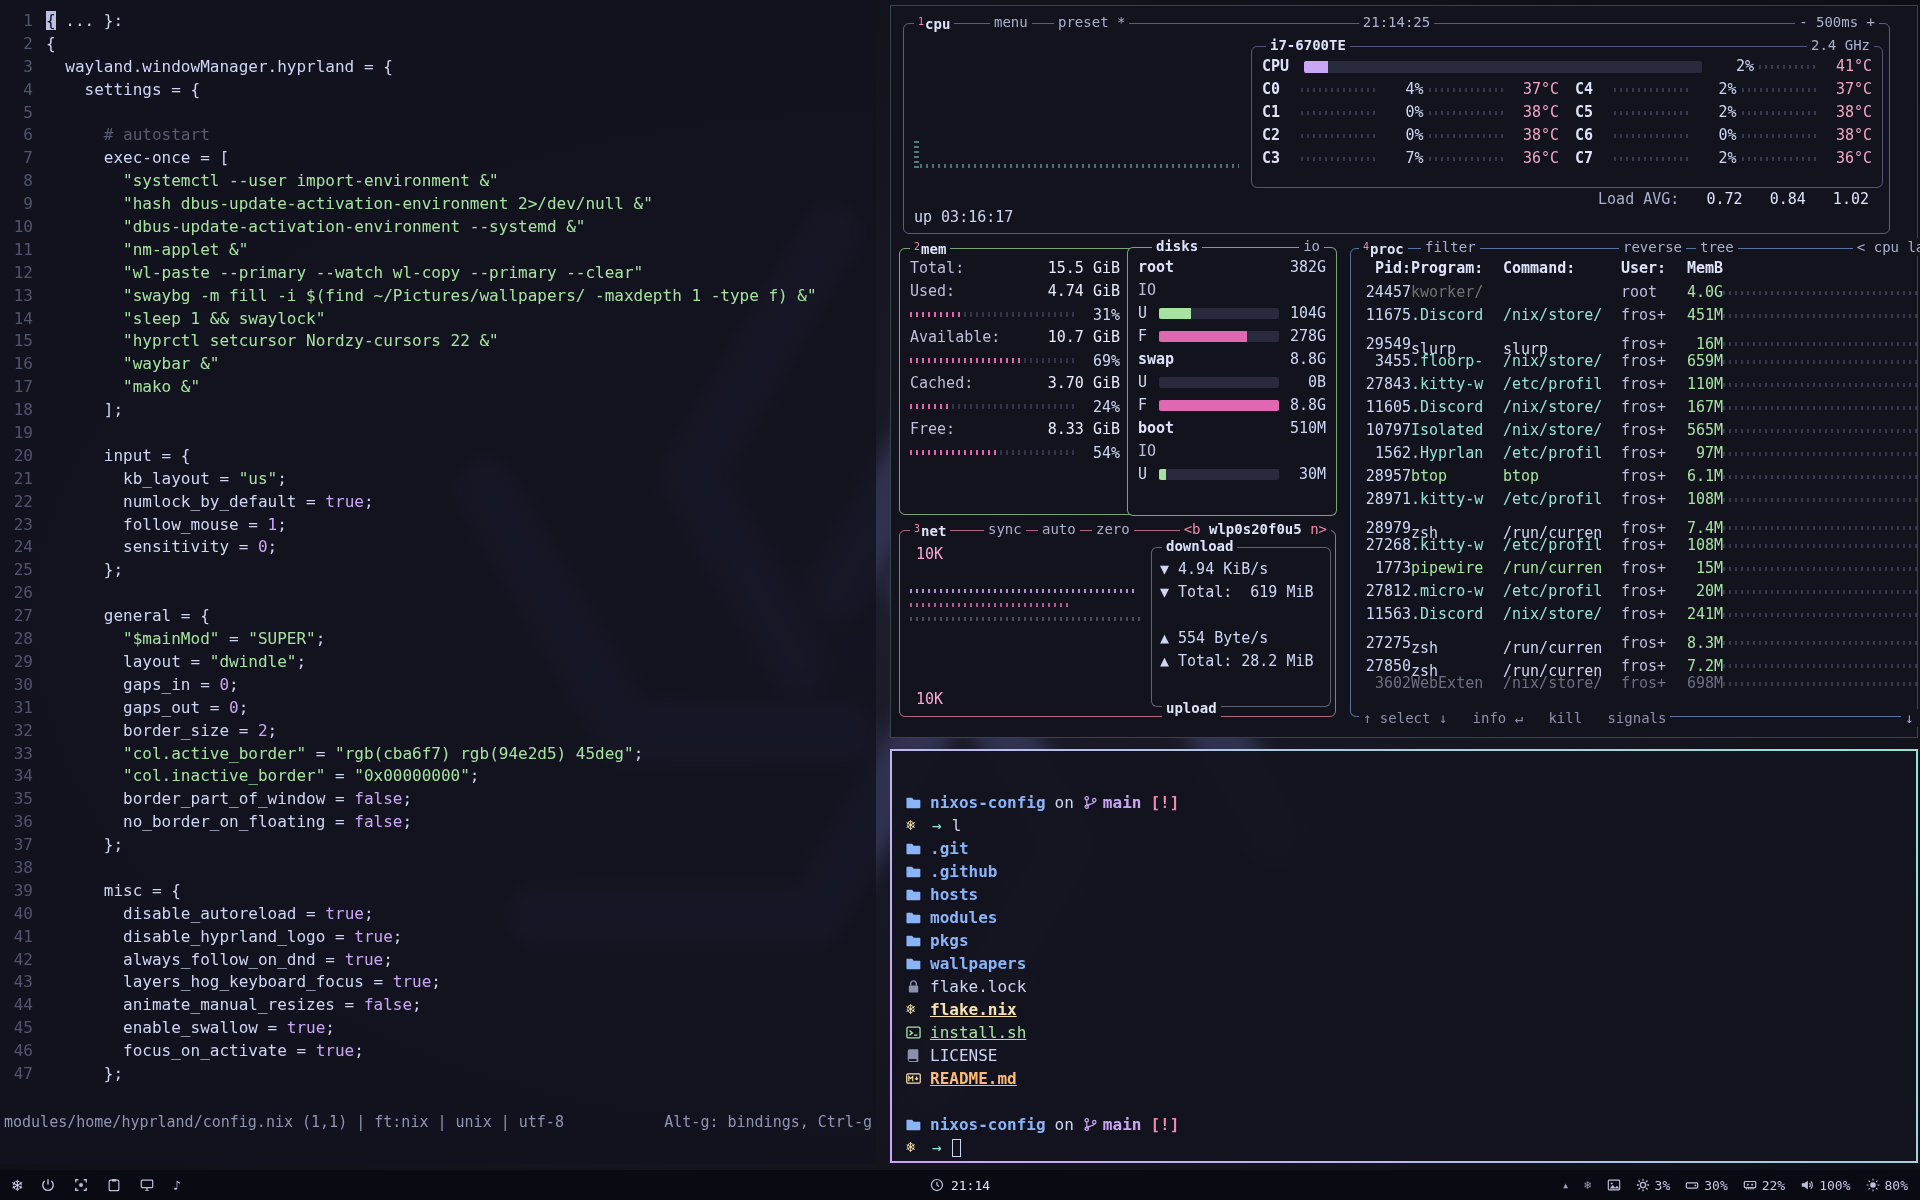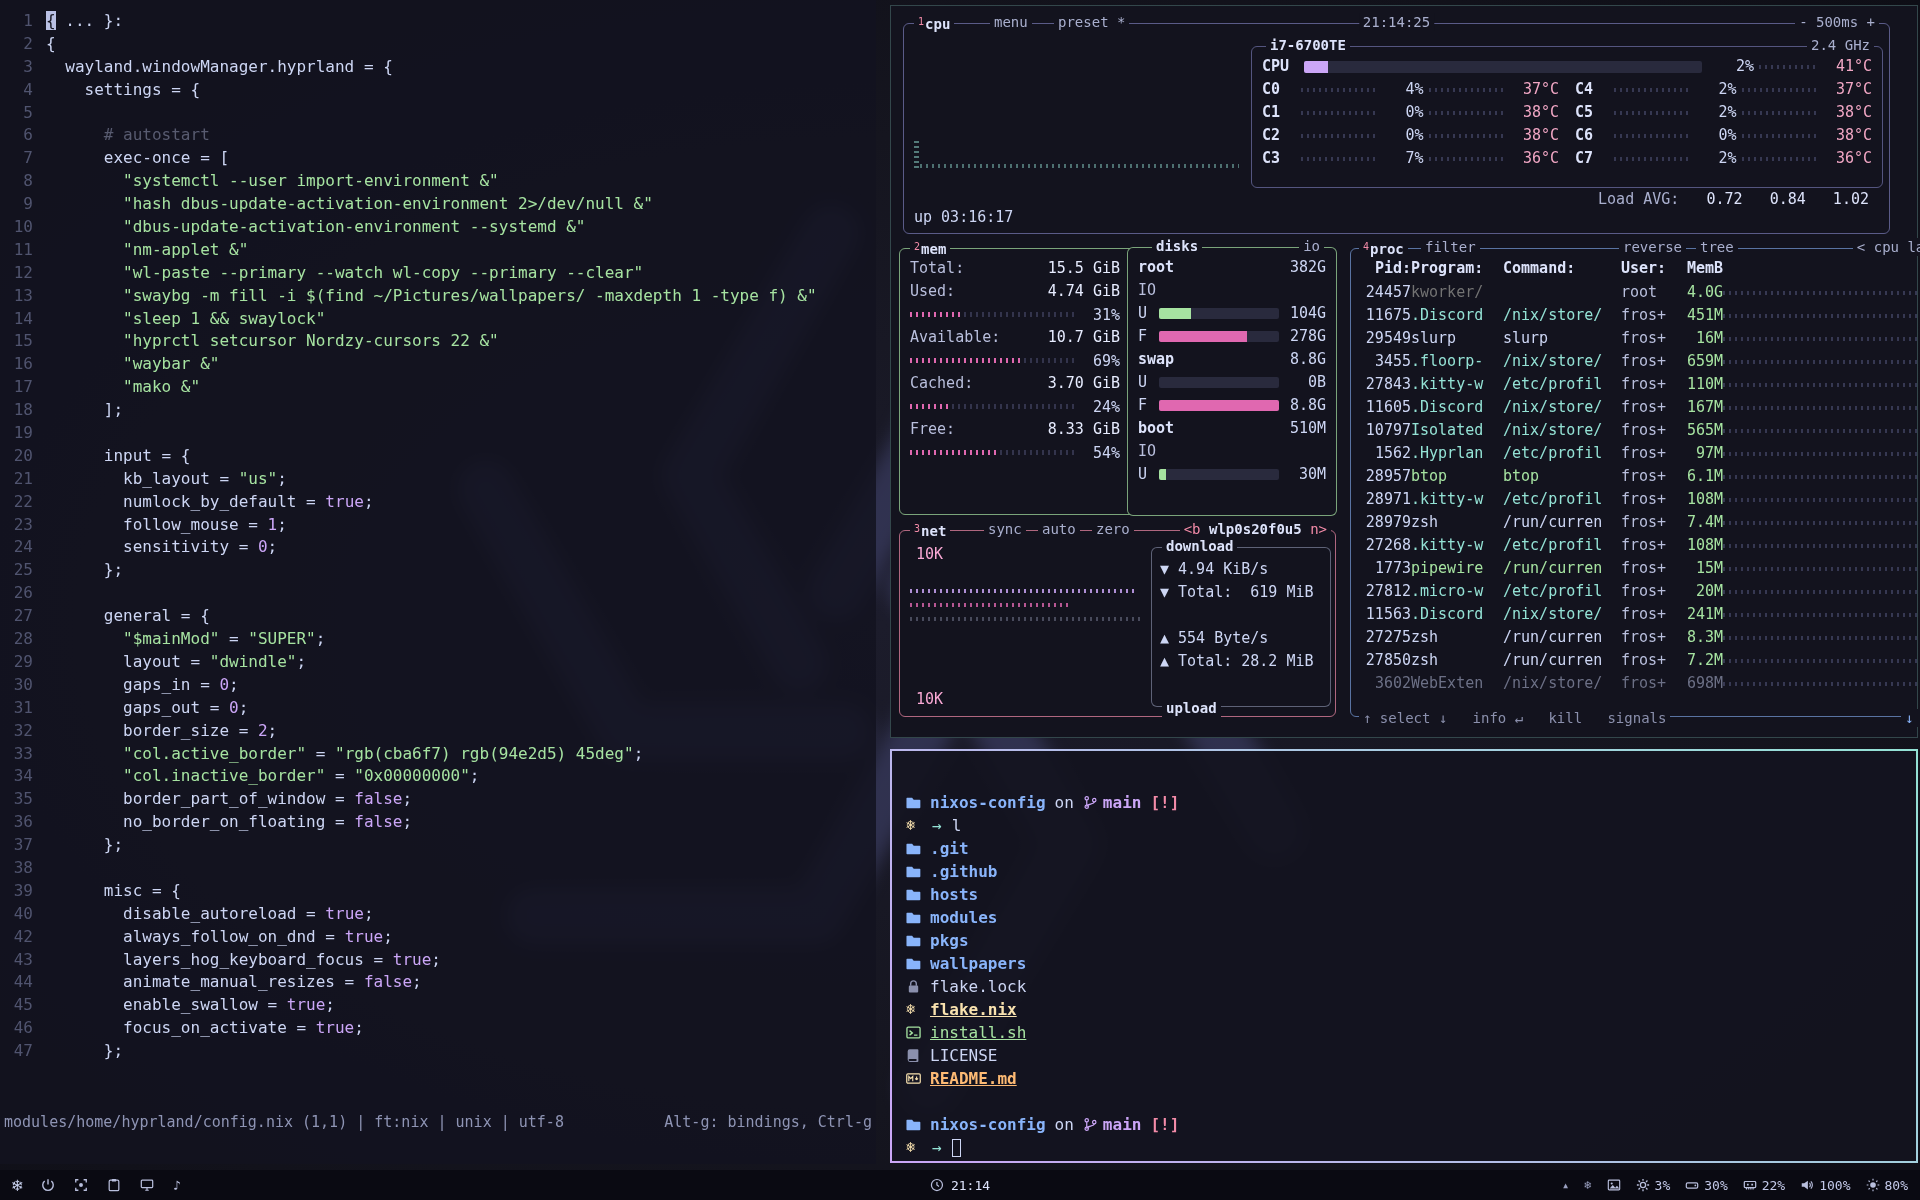"slurp" .c-white .p-prog,.c-white .p-cmd { margin-top: none -> 11px }
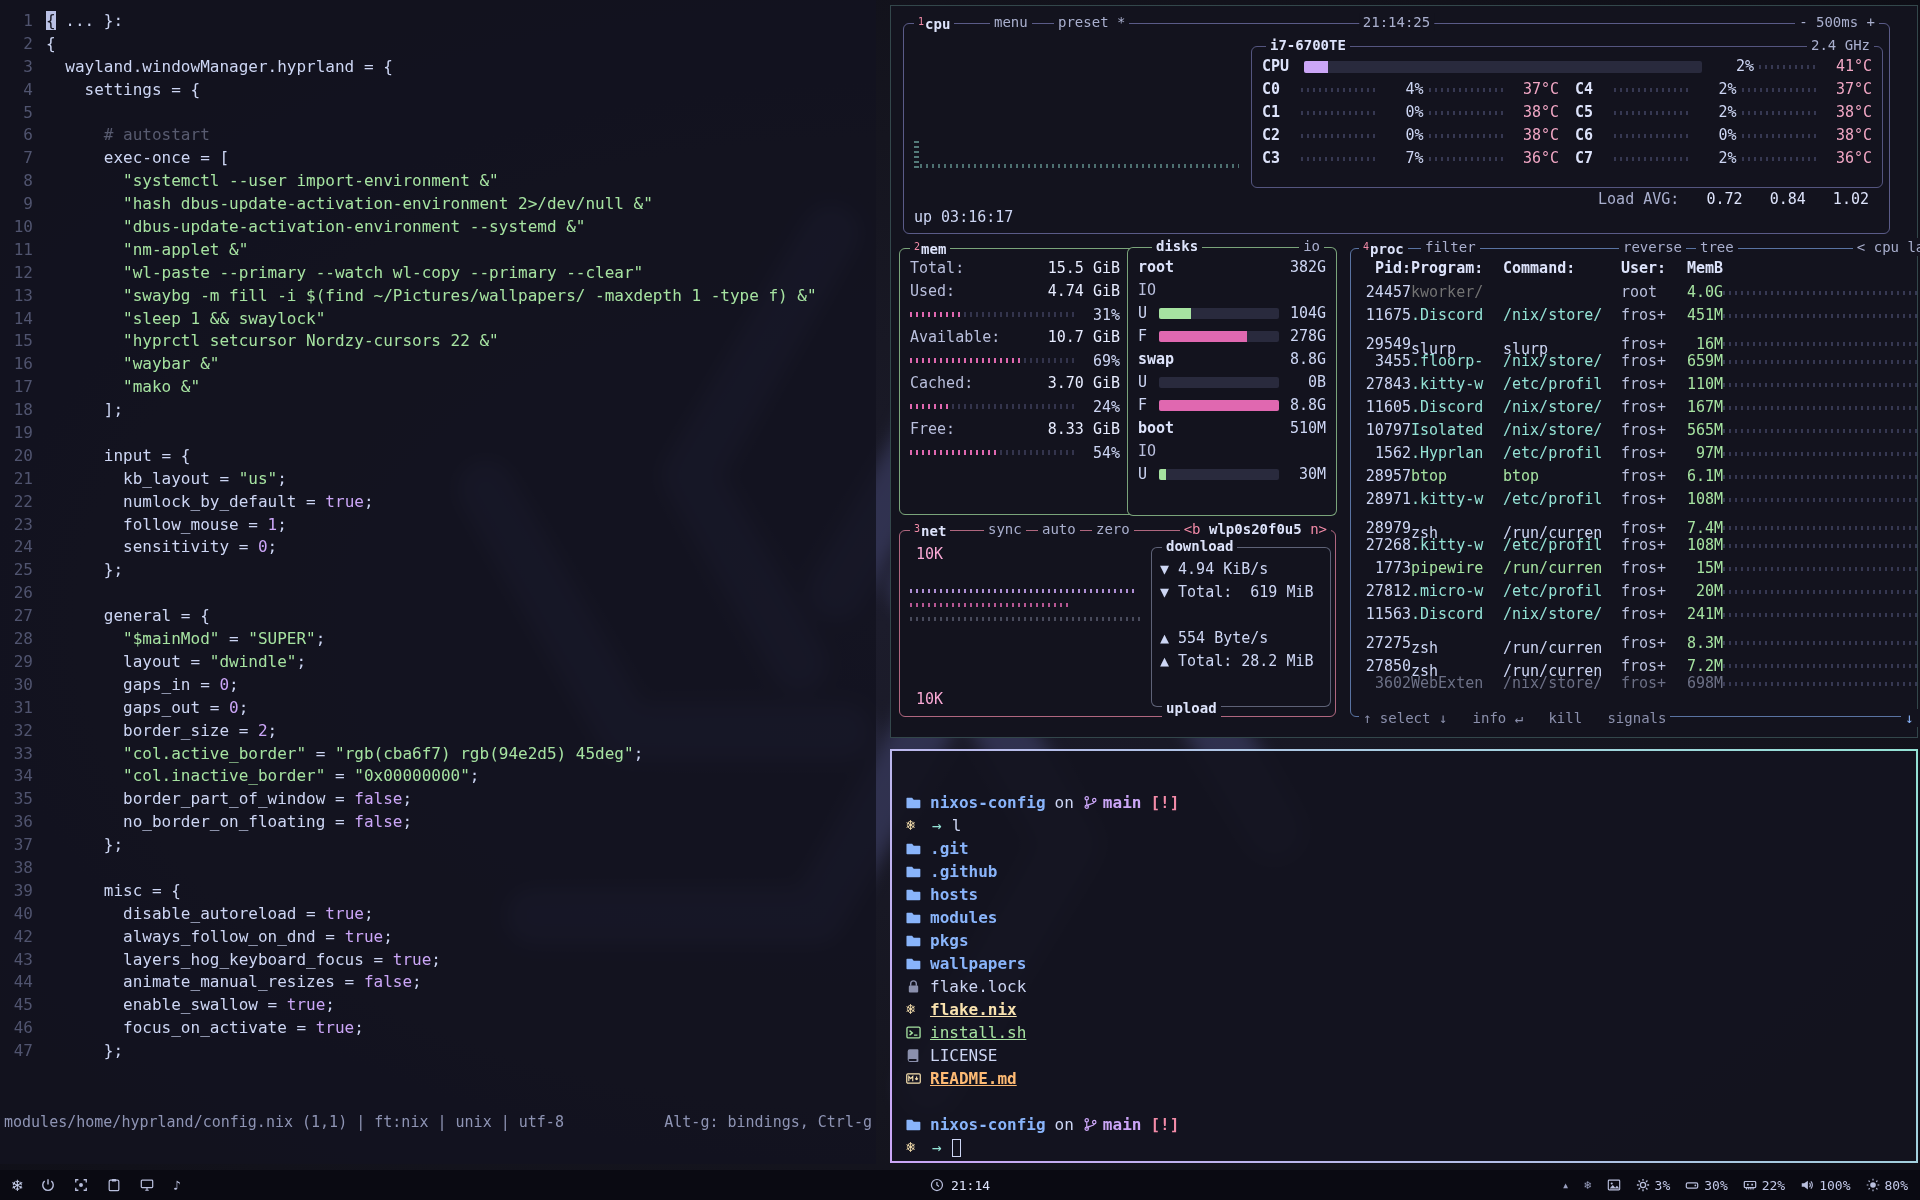"41" div.eline { html: none -> <div> <span>41</span> <span> disable_hyprland_logo = <span>true</span>;</span> </div> }
